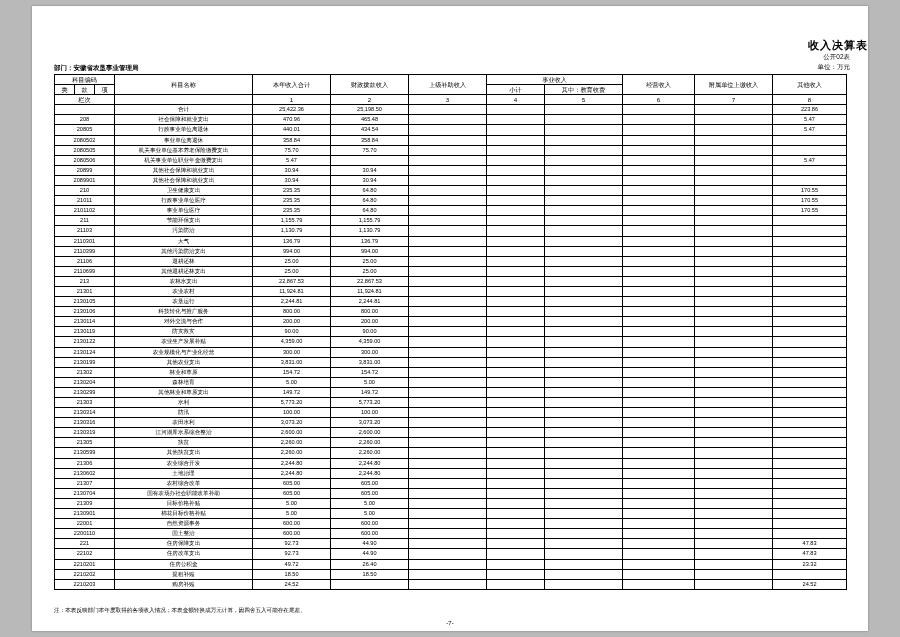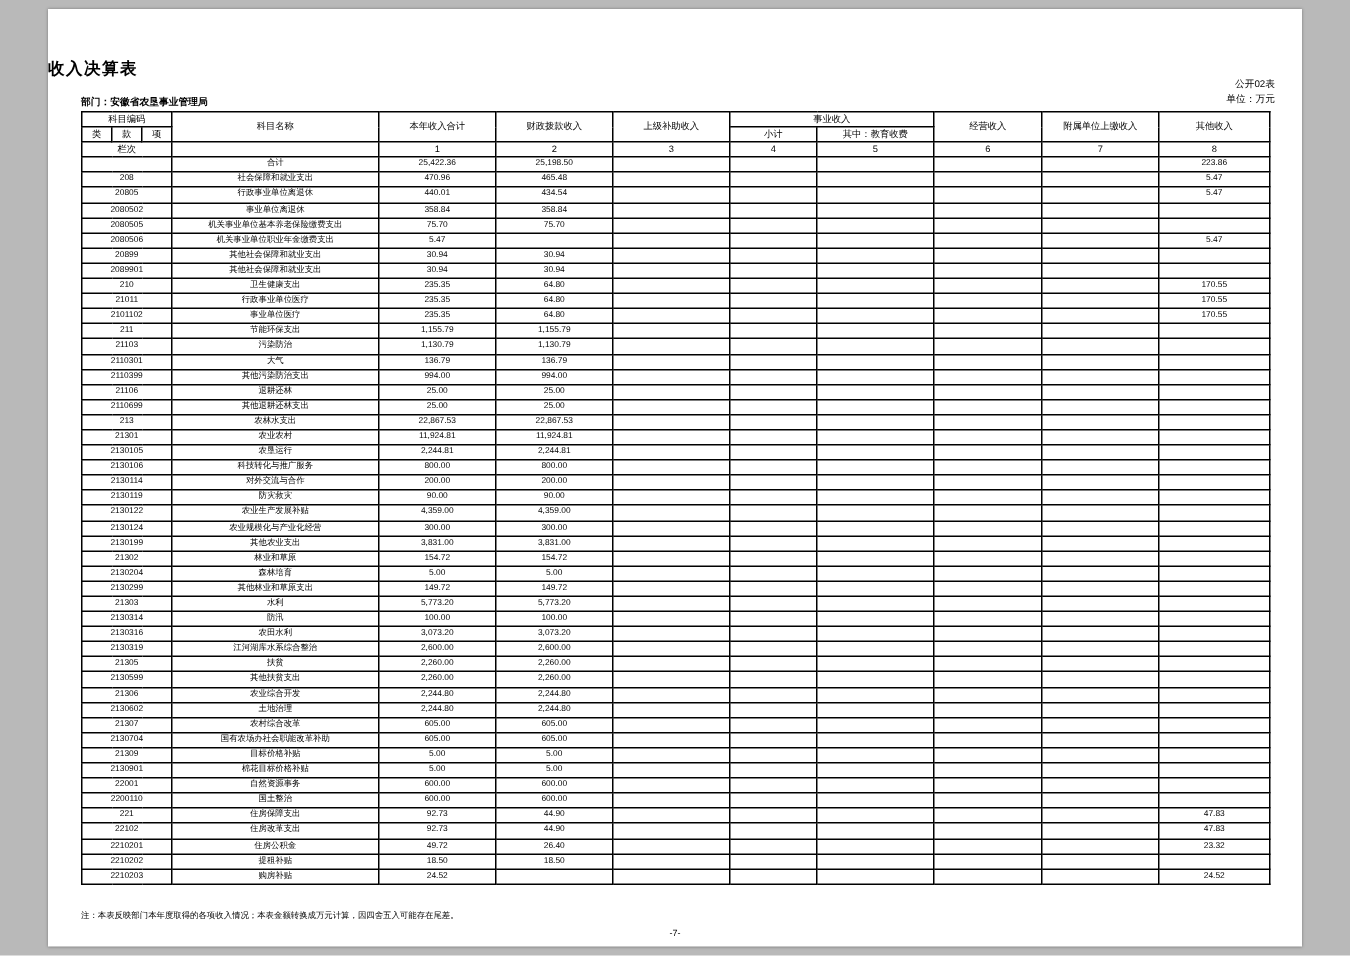"收入决算表" .doc-title { text-align: left -> right }
